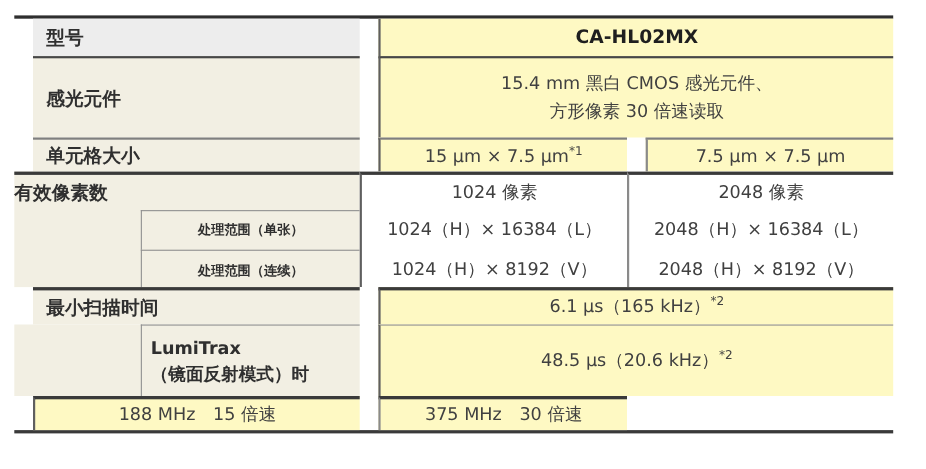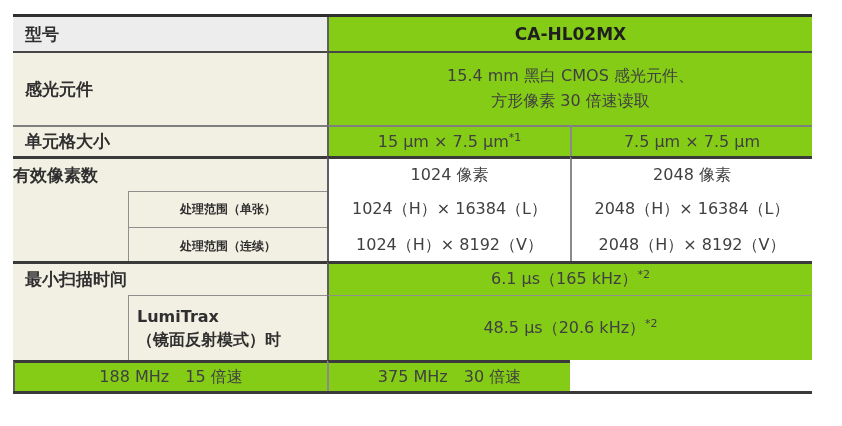"型号" .cell { margin-left: none -> 17px }
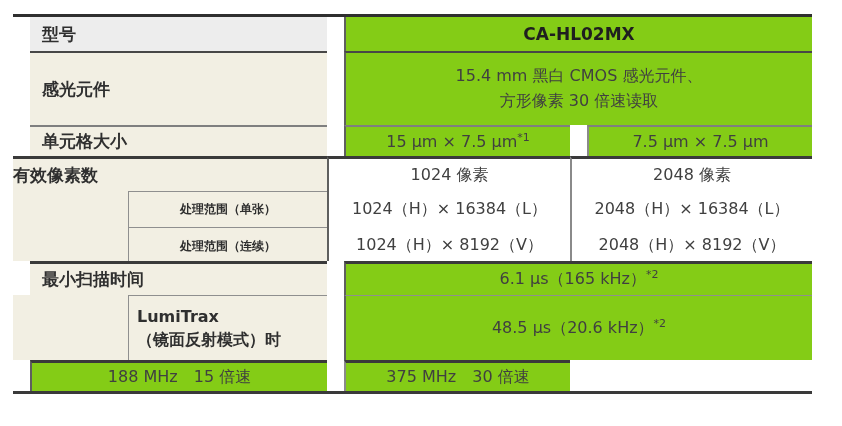"CA-HL02MX" .value-cell { background: #84cc16 -> #fef9c3 }
